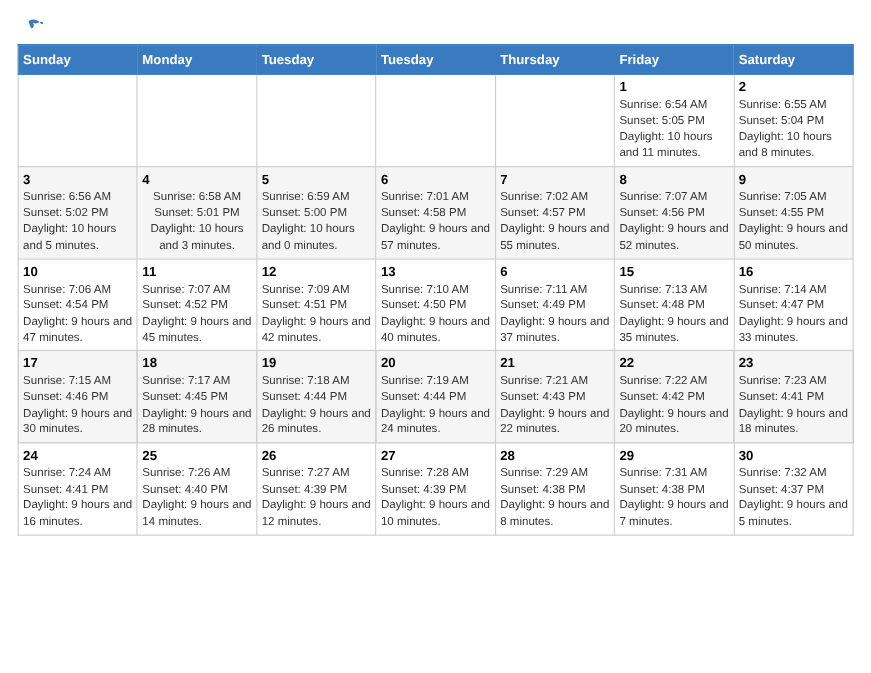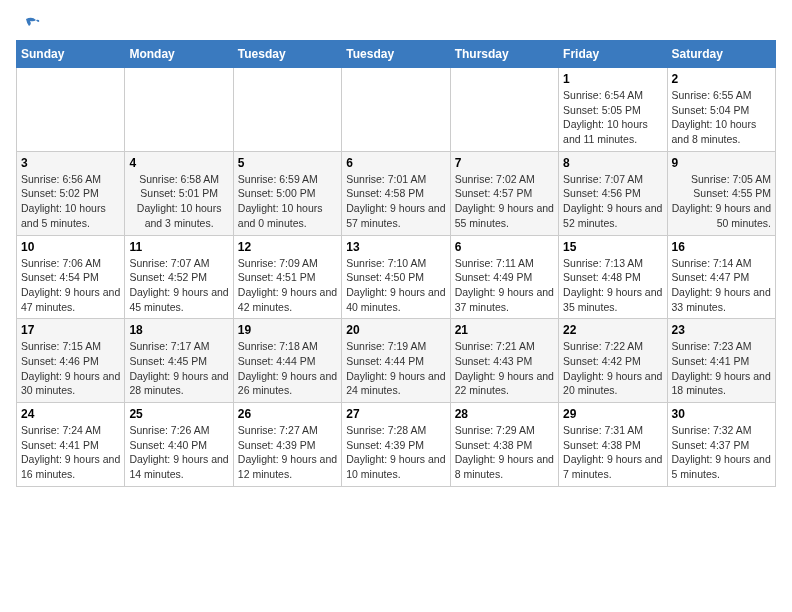"Sunrise: 7:05 AM" div.day-info { text-align: right -> none }
